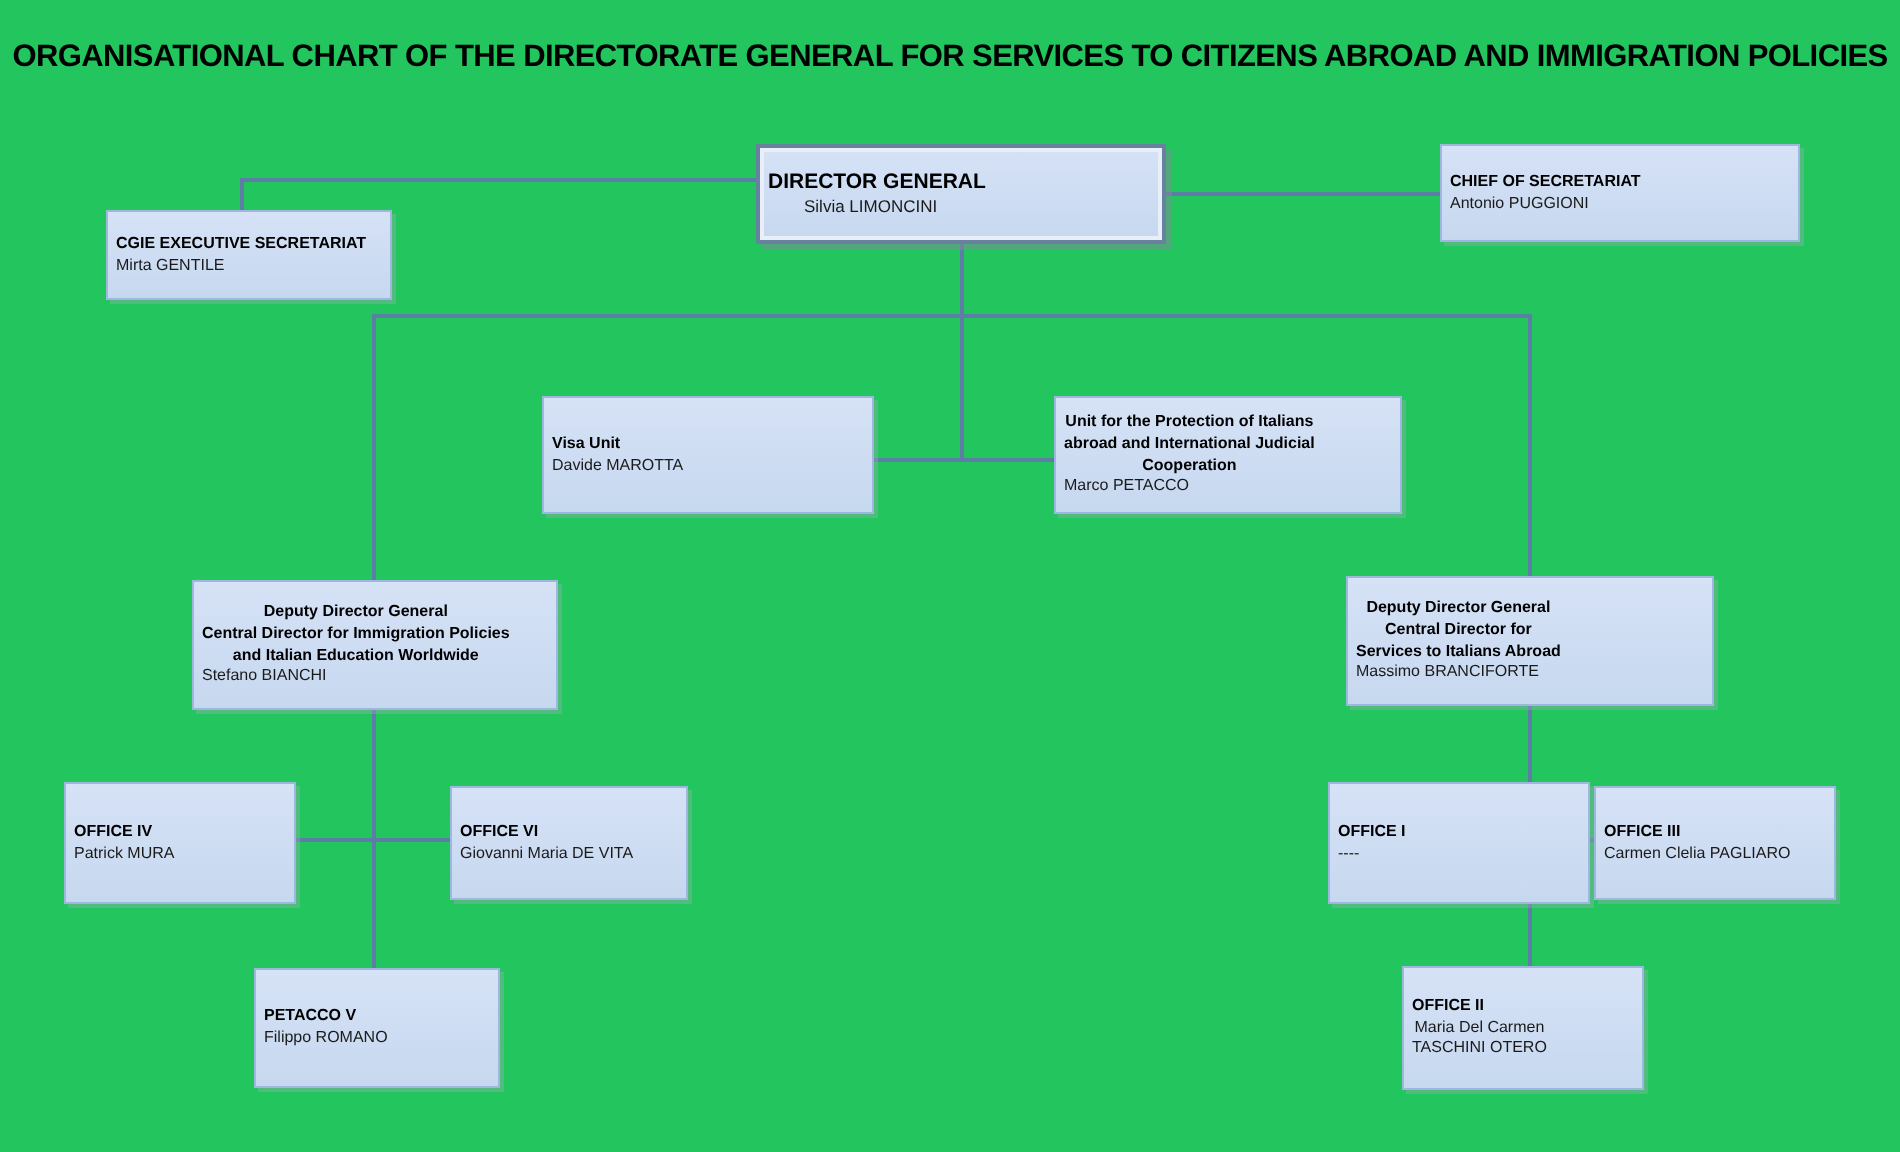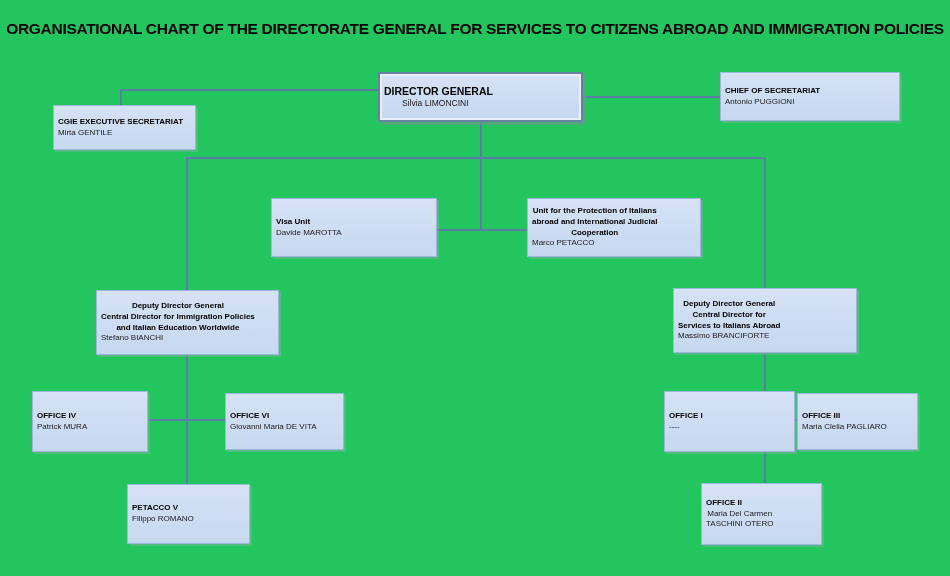"Maria Clelia PAGLIARO" span.node-name { text: Maria -> Carmen }
